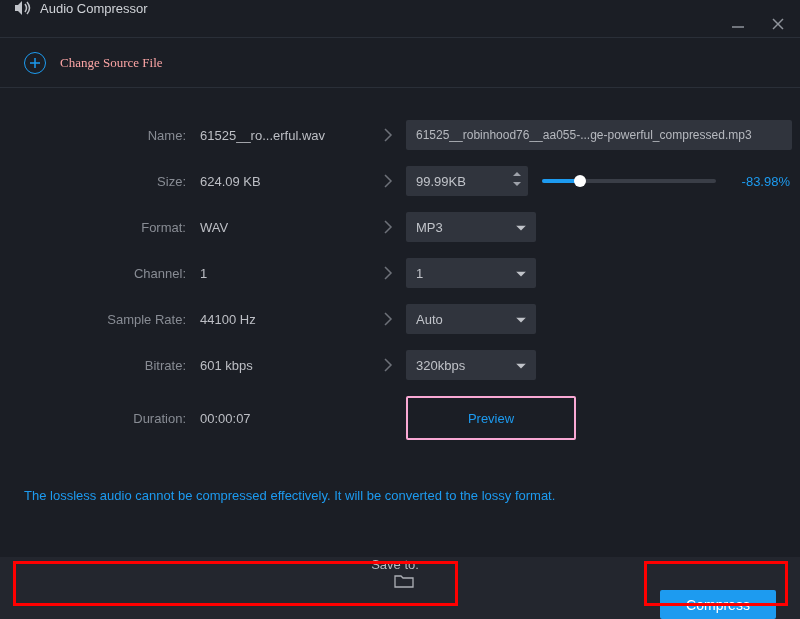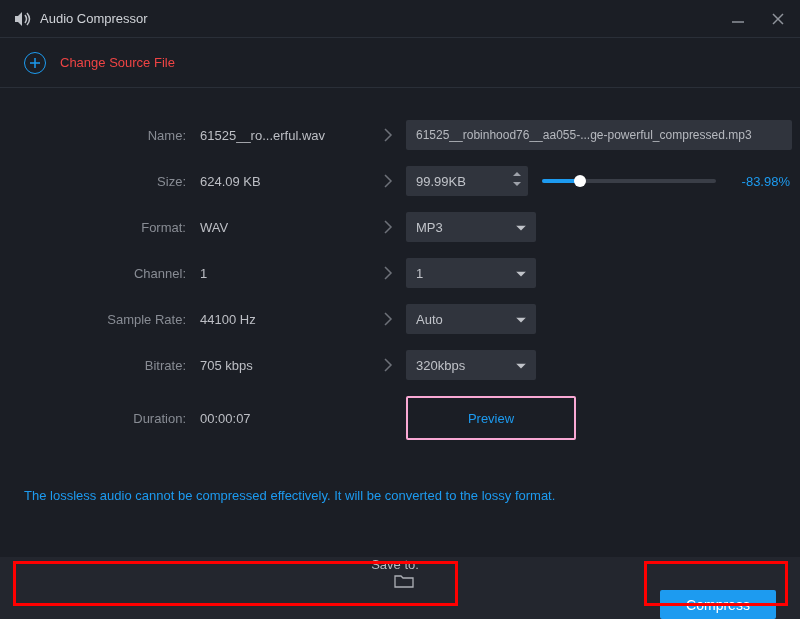"Audio Compressor" .titlebar { align-items: center -> flex-start; flex-direction: none -> column }
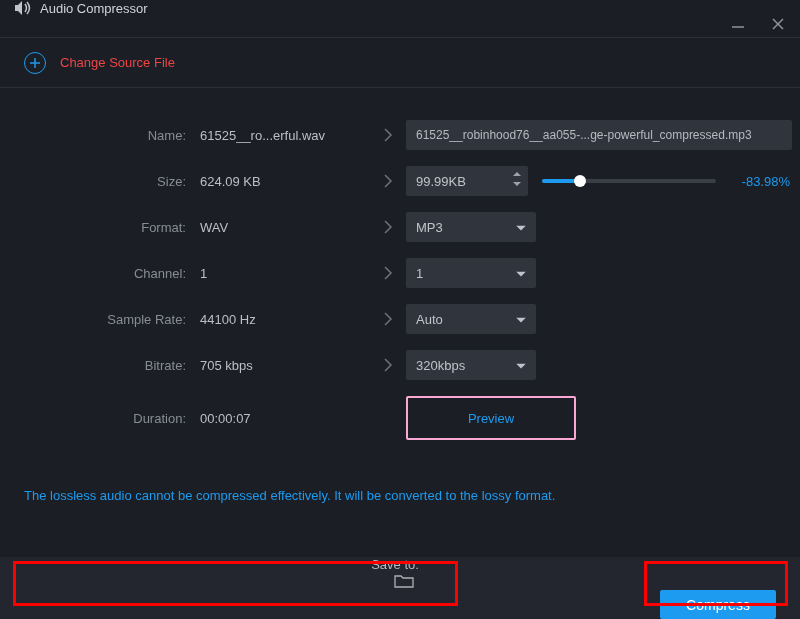"Change Source File" .source-text { color: #ef4444 -> #fca5a5; font-family: none -> Liberation Serif, serif }
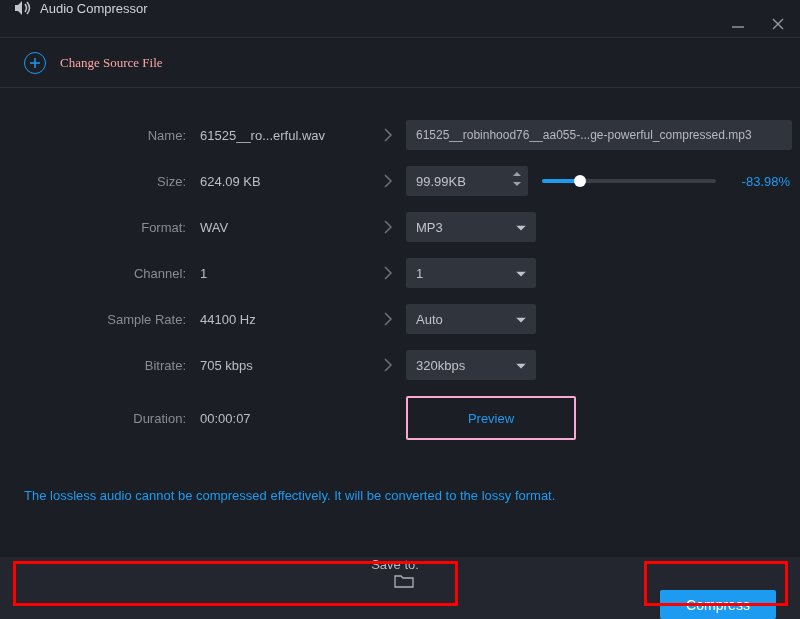"705 kbps" div.value { text: 705 -> 601 }
